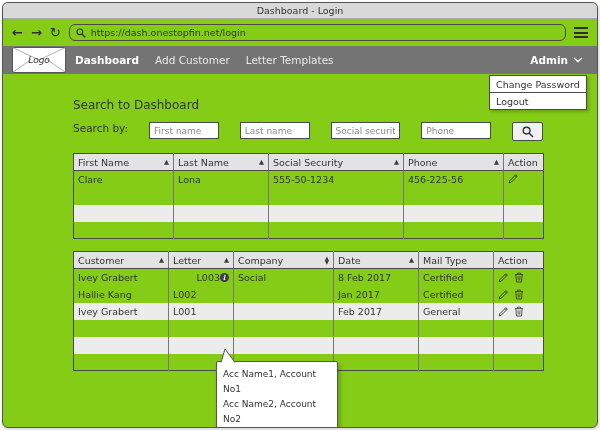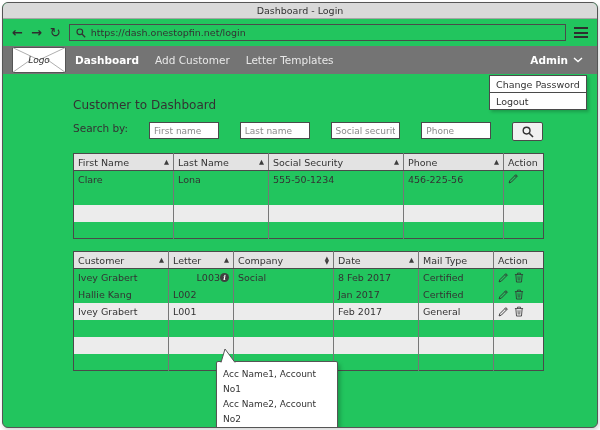"Dashboard - Login" .window { background: #22c55e -> #84cc16 }
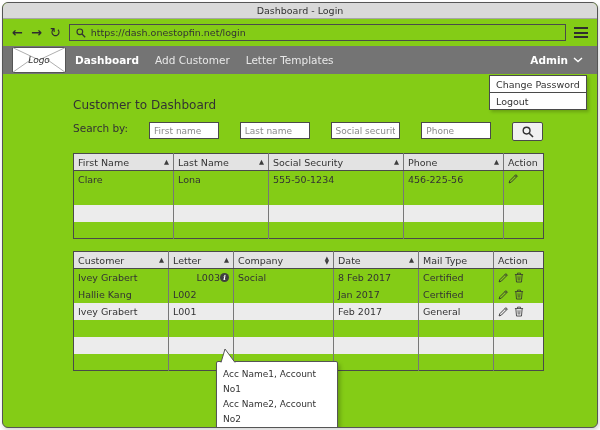"https://dash.onestopfin.net/login" .urlbar { border-radius: 0 -> 6px }
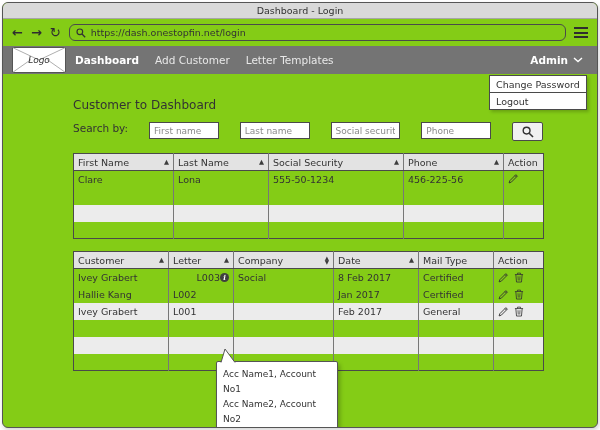"Customer to Dashboard" div.welcome { text: Customer -> Search }
